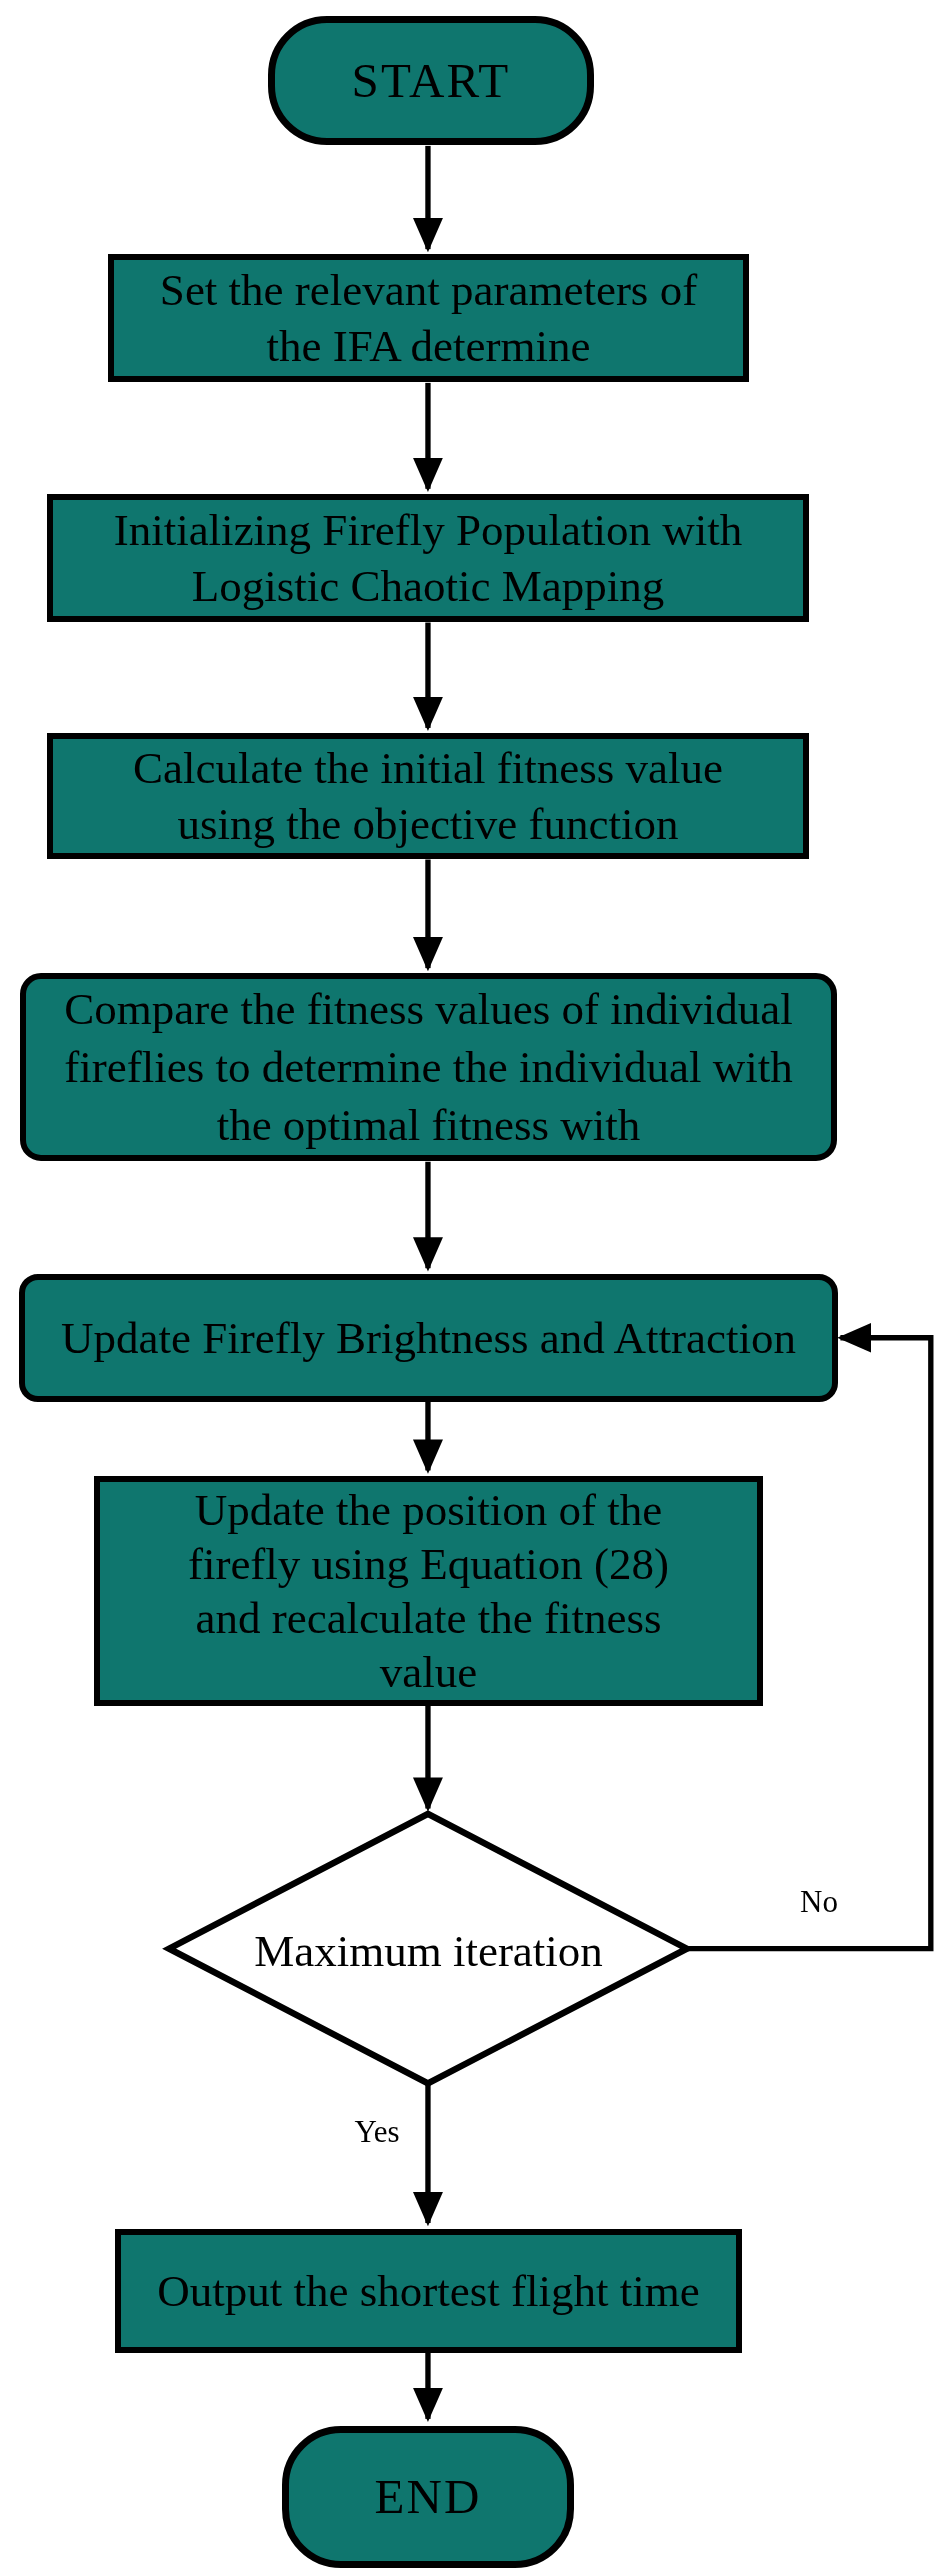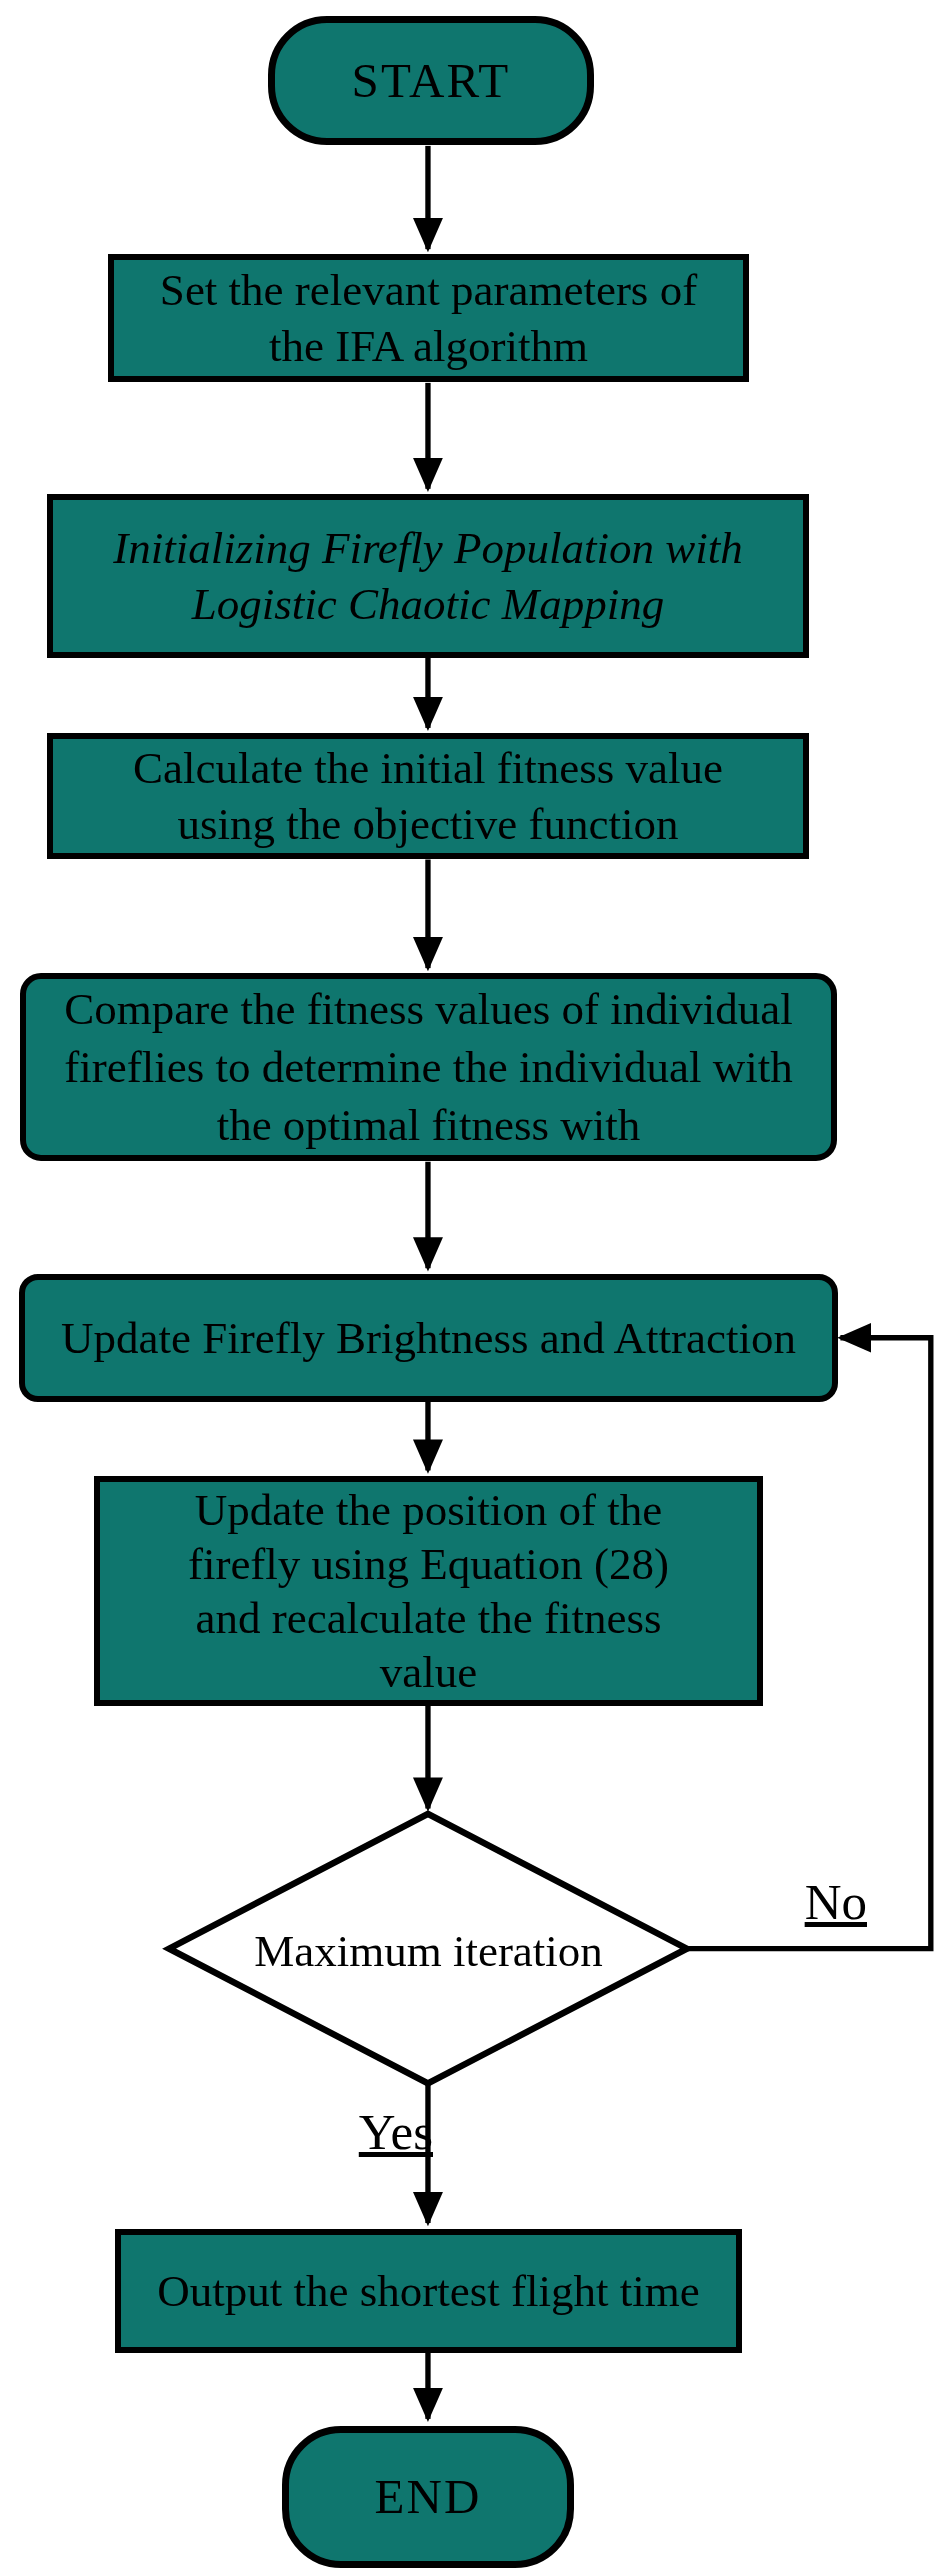"the IFA algorithm" div.line { text: algorithm -> determine }
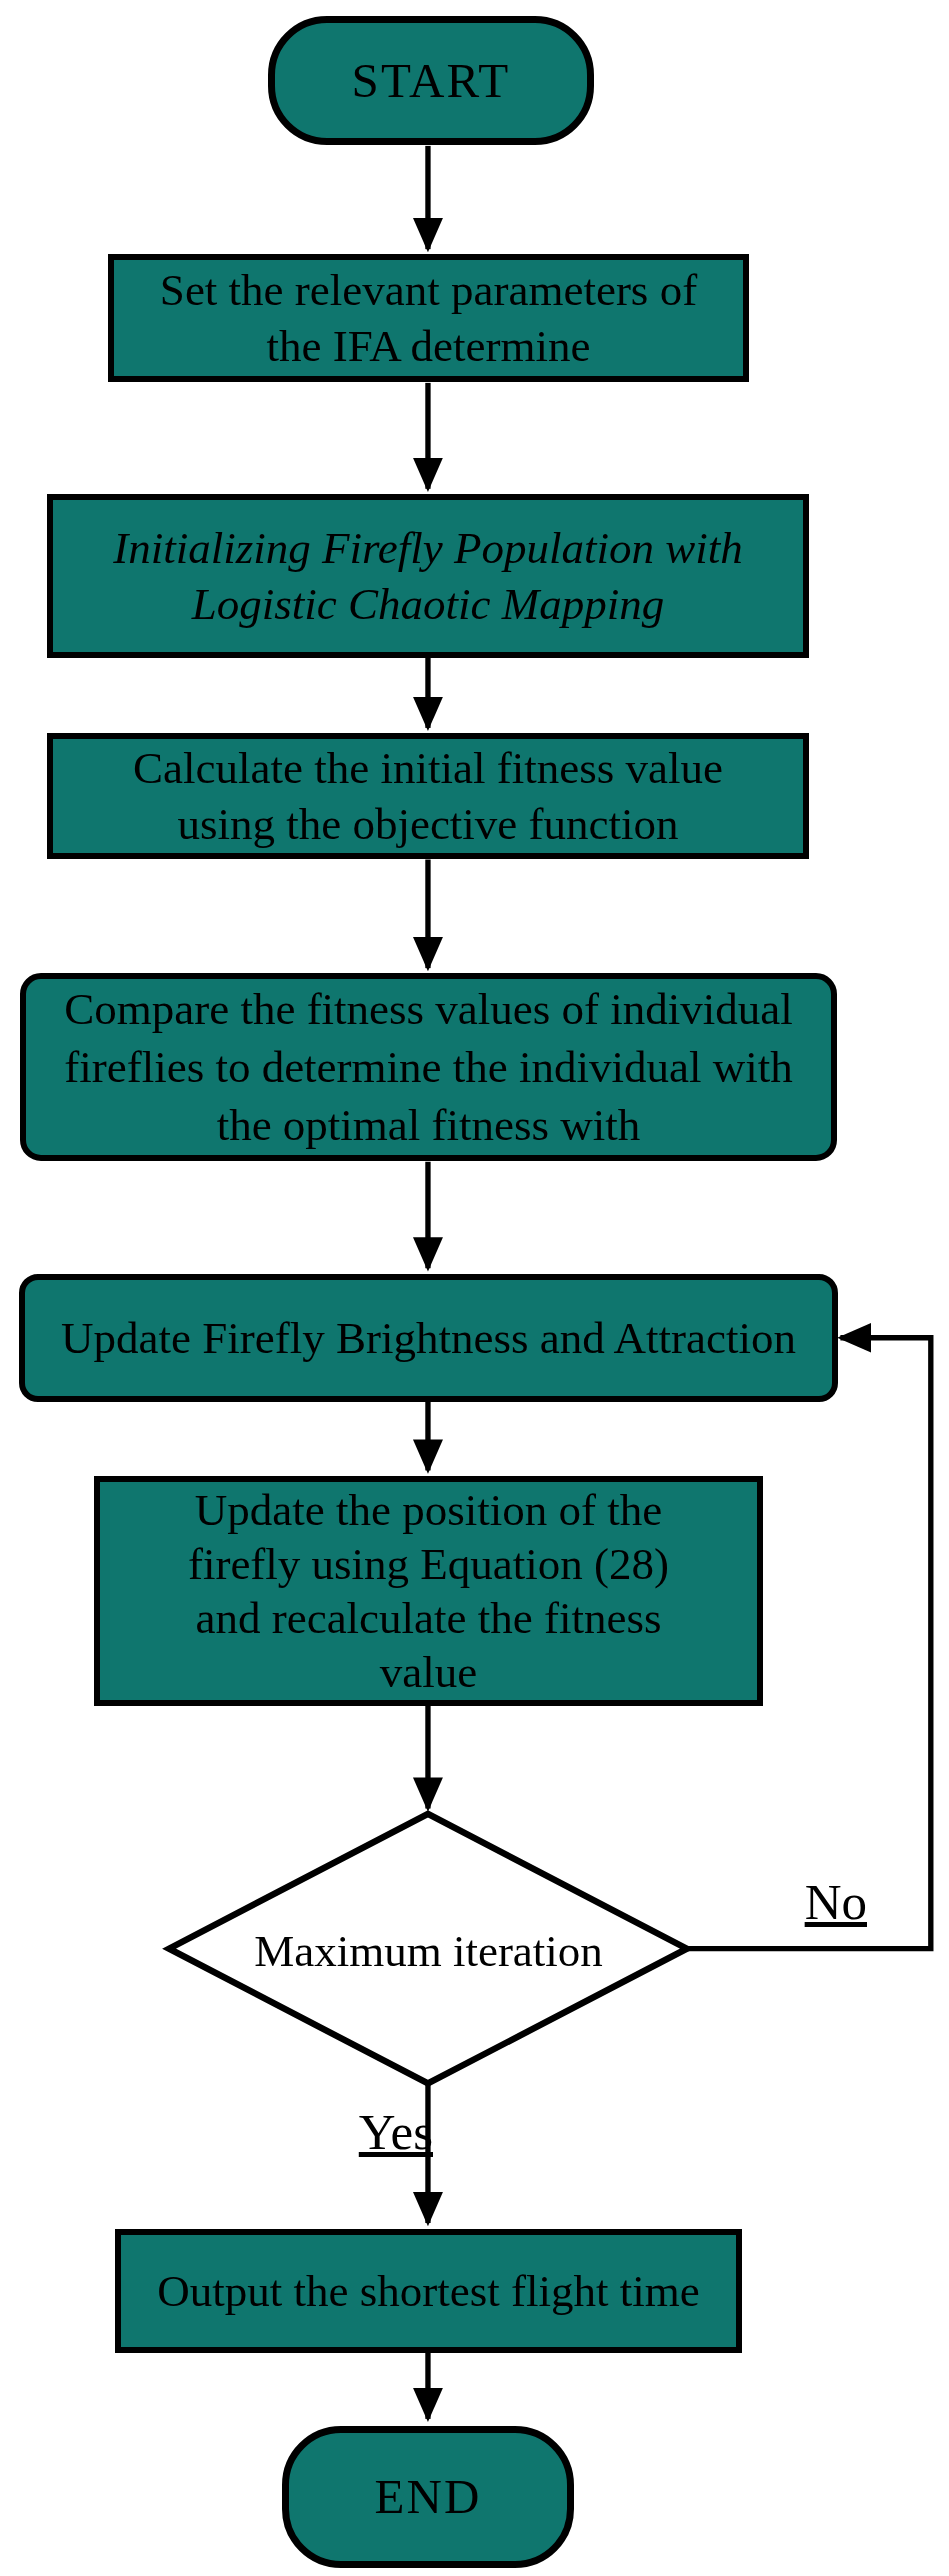"Initializing Firefly Population with" div.node { font-style: italic -> none; height: 164px -> 128px }
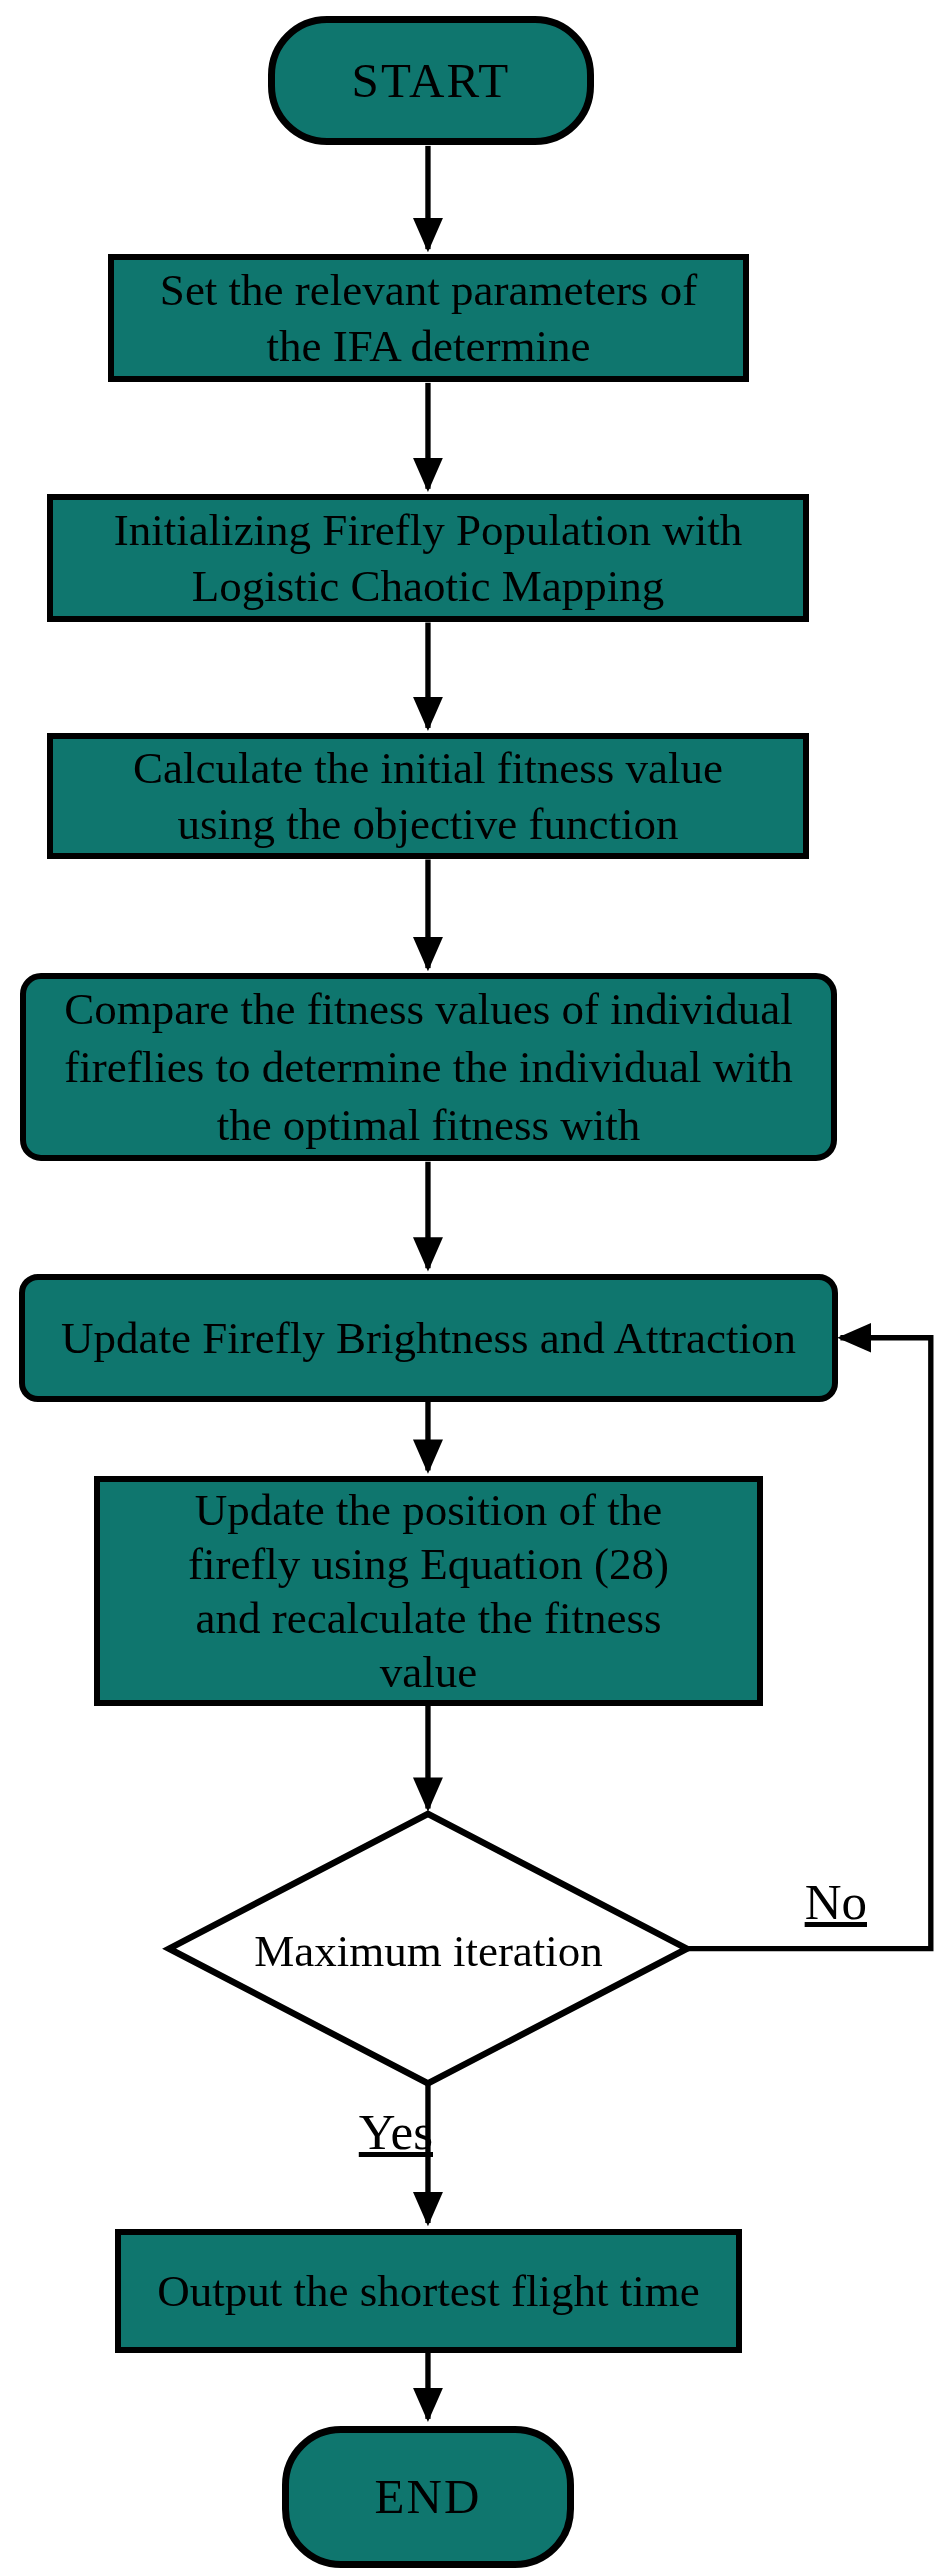"No" .edge-label { font-size: 51px -> 31px; text-align: right -> center; text-decoration: underline -> none }
